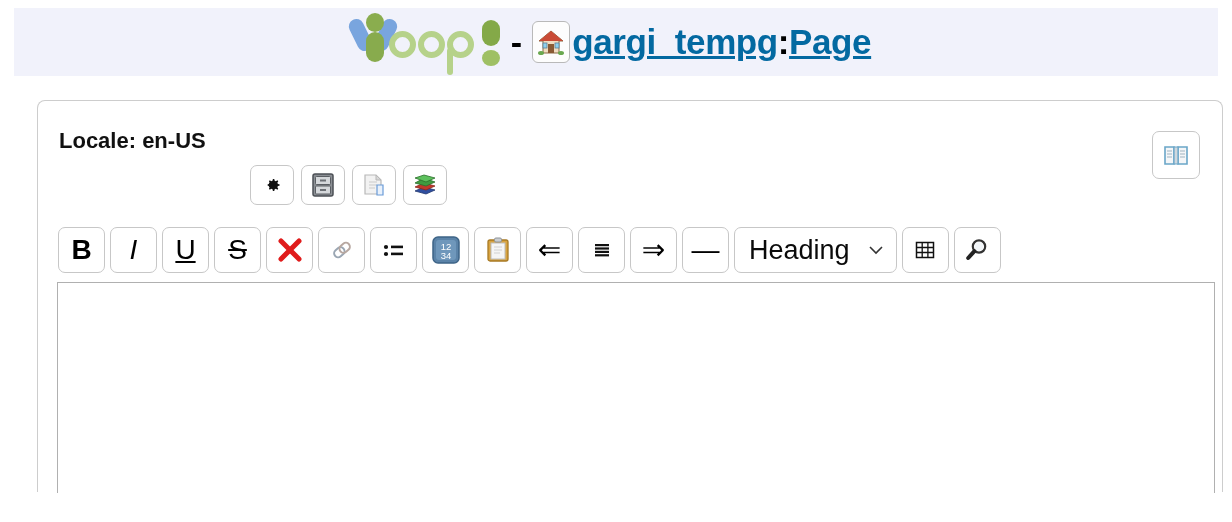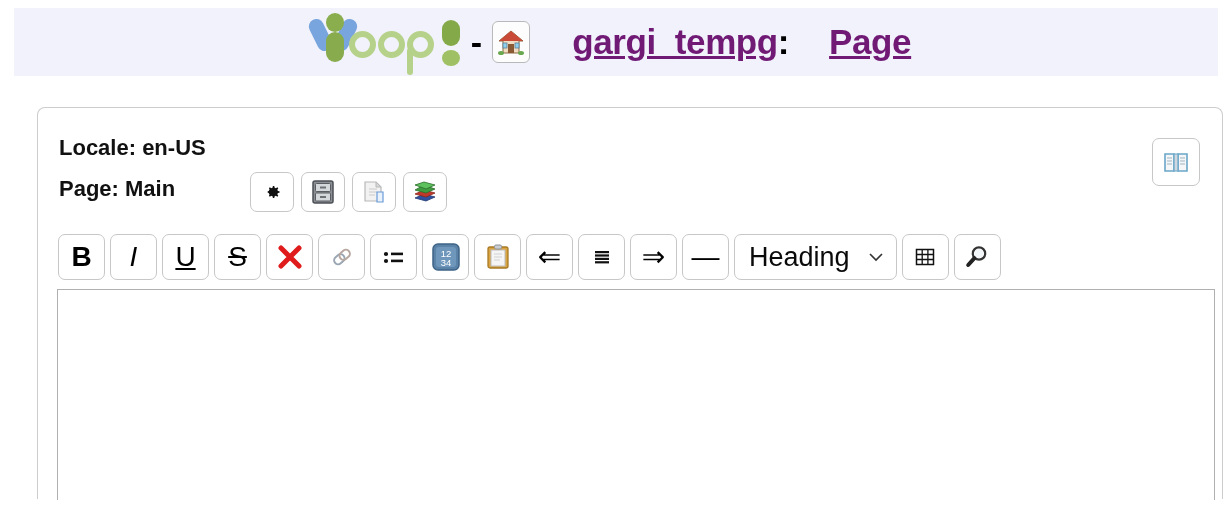"gargi_tempg" .title-text a { color: #701a75 -> #0369a1; margin-left: 40px -> none }
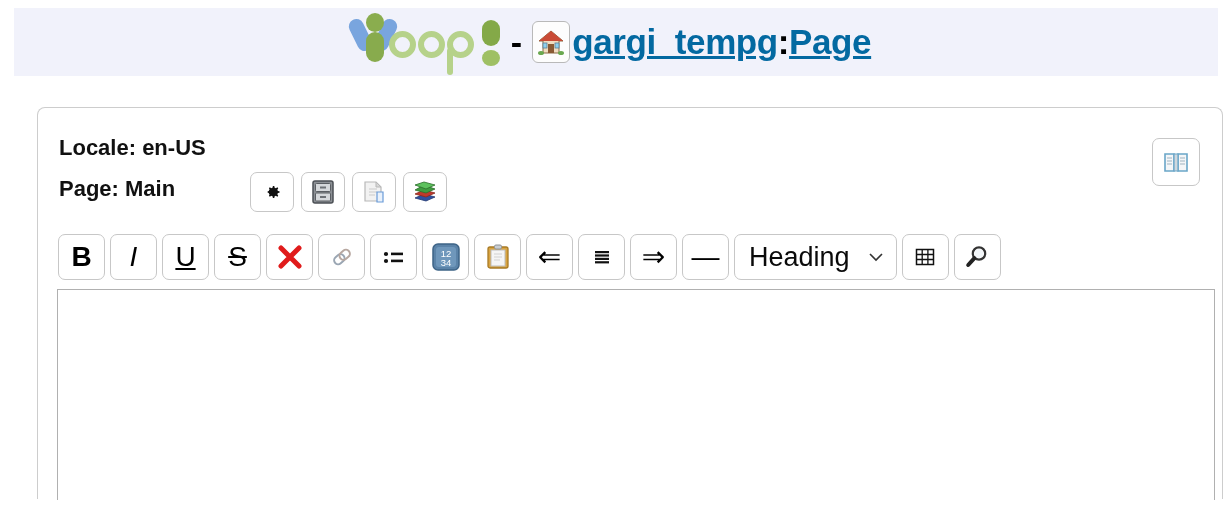"Locale: en-US" .panel { top: 107px -> 100px }
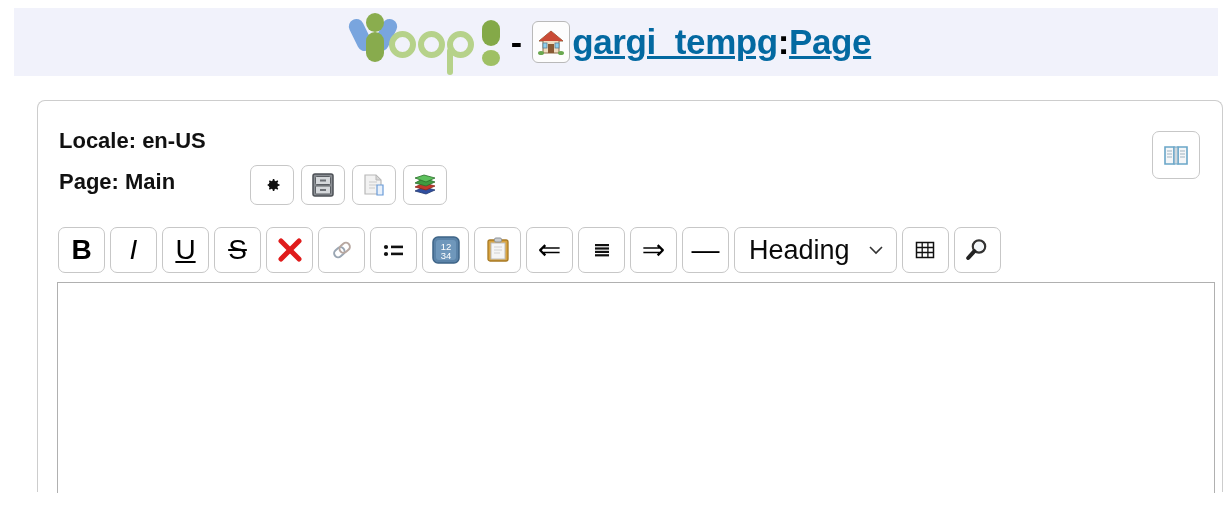"Page: Main" div.meta-line { html: <div>Page: Main</div> -> none }
